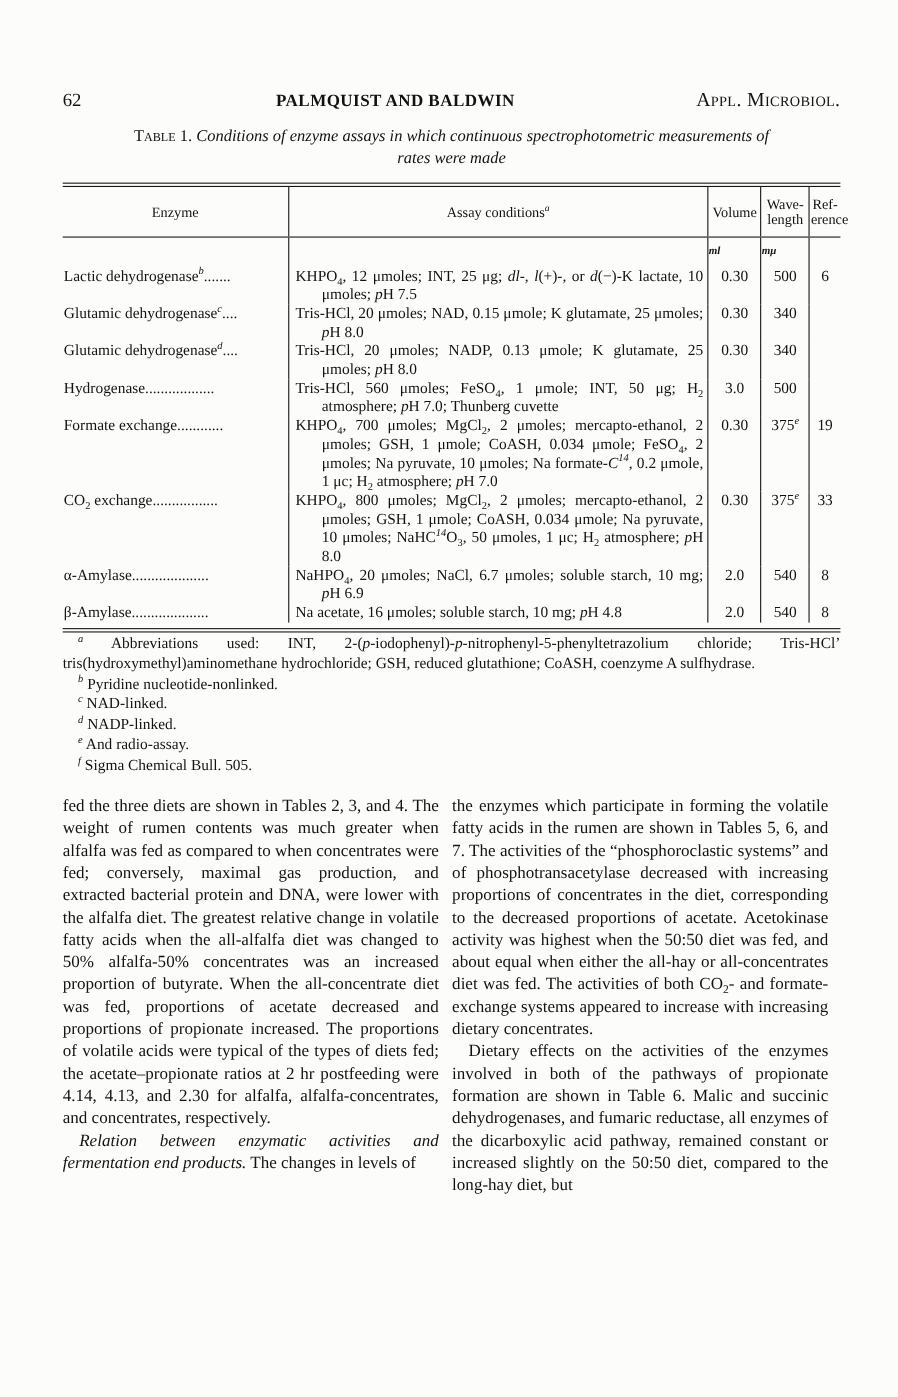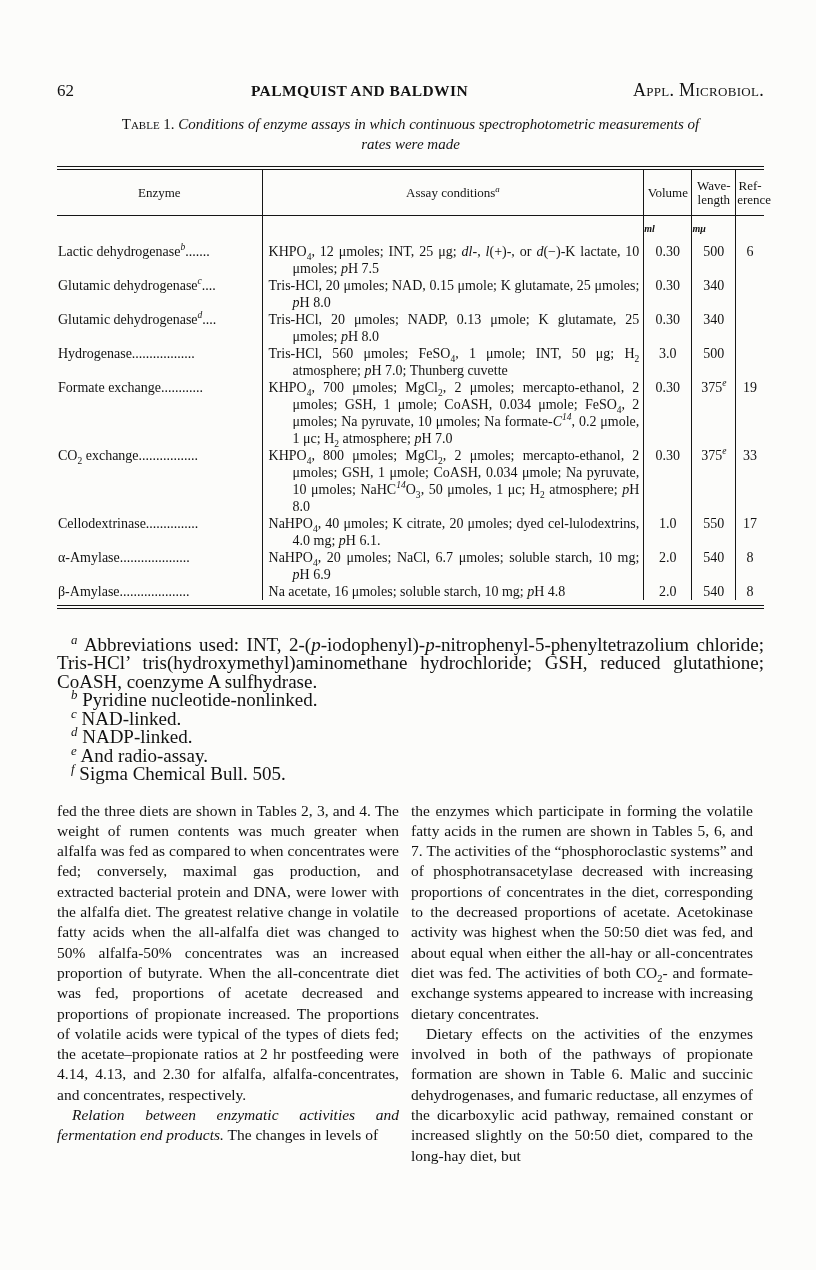"Cellodextrinase..............." tr { html: <tr> <td>Cellodextrinase...............</td> <td>NaHPO<sub>4</sub>, 40 μmoles; K citrate, 20 μmoles; dyed cel-lulodextrins, 4.0 mg; <i>p</i>H 6.1.</td> <td>1.0</td> <td>550</td> <td>17</td> </tr> -> none }
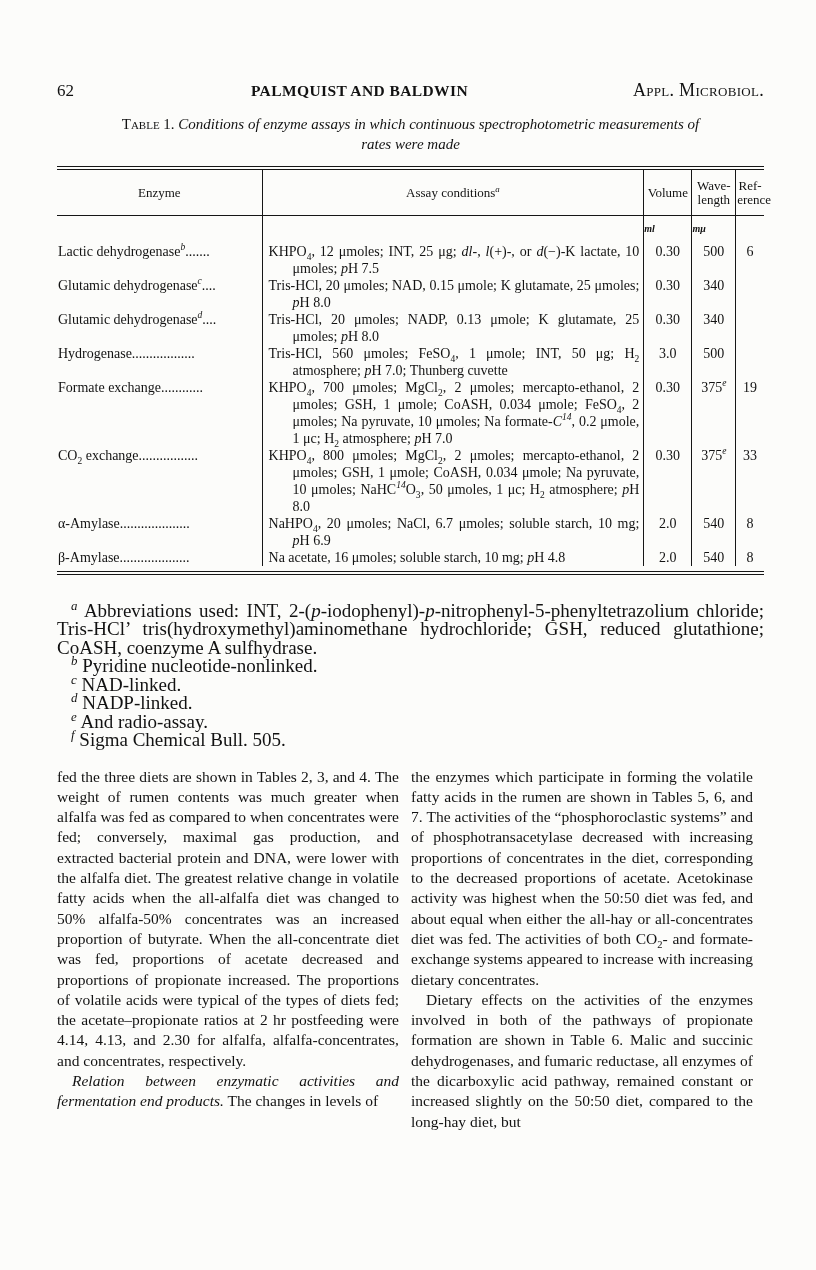"a Abbreviations used: INT," .footnotes { font-size: 19px -> 14px; margin-top: 27px -> 2px }
